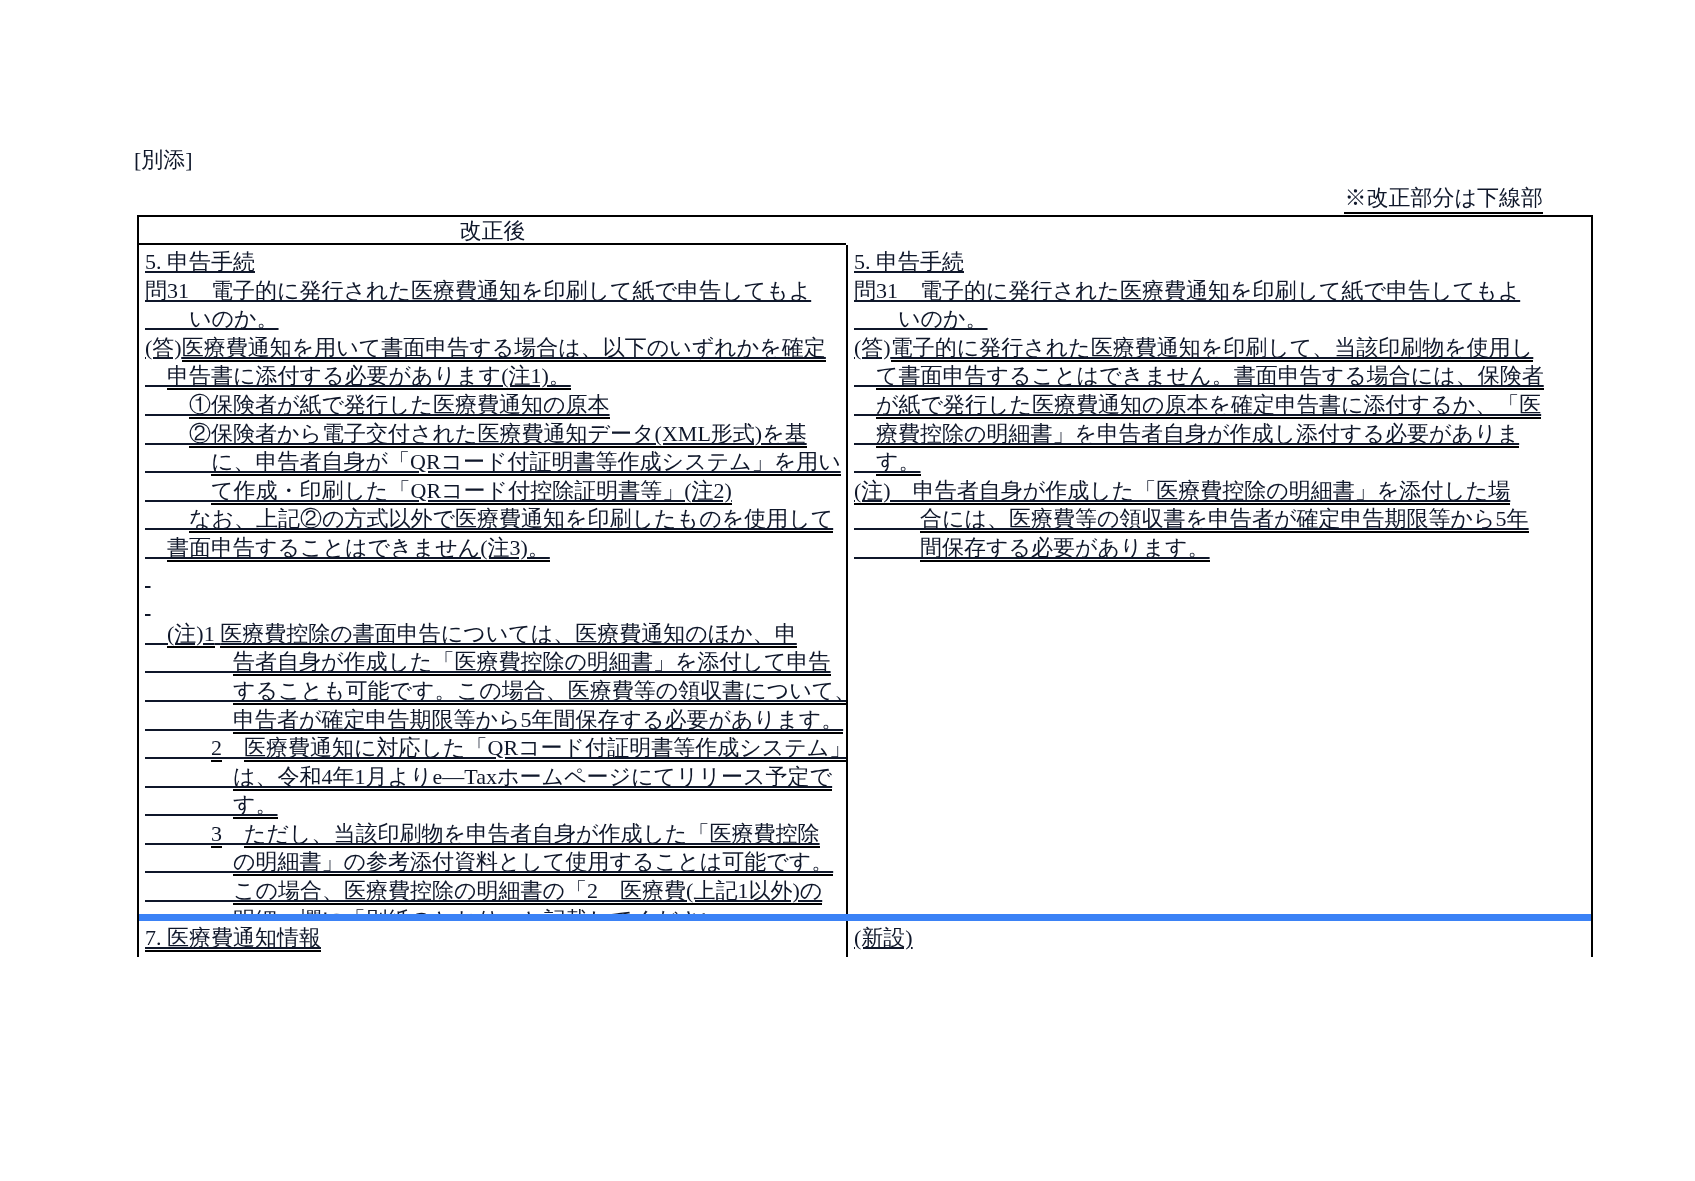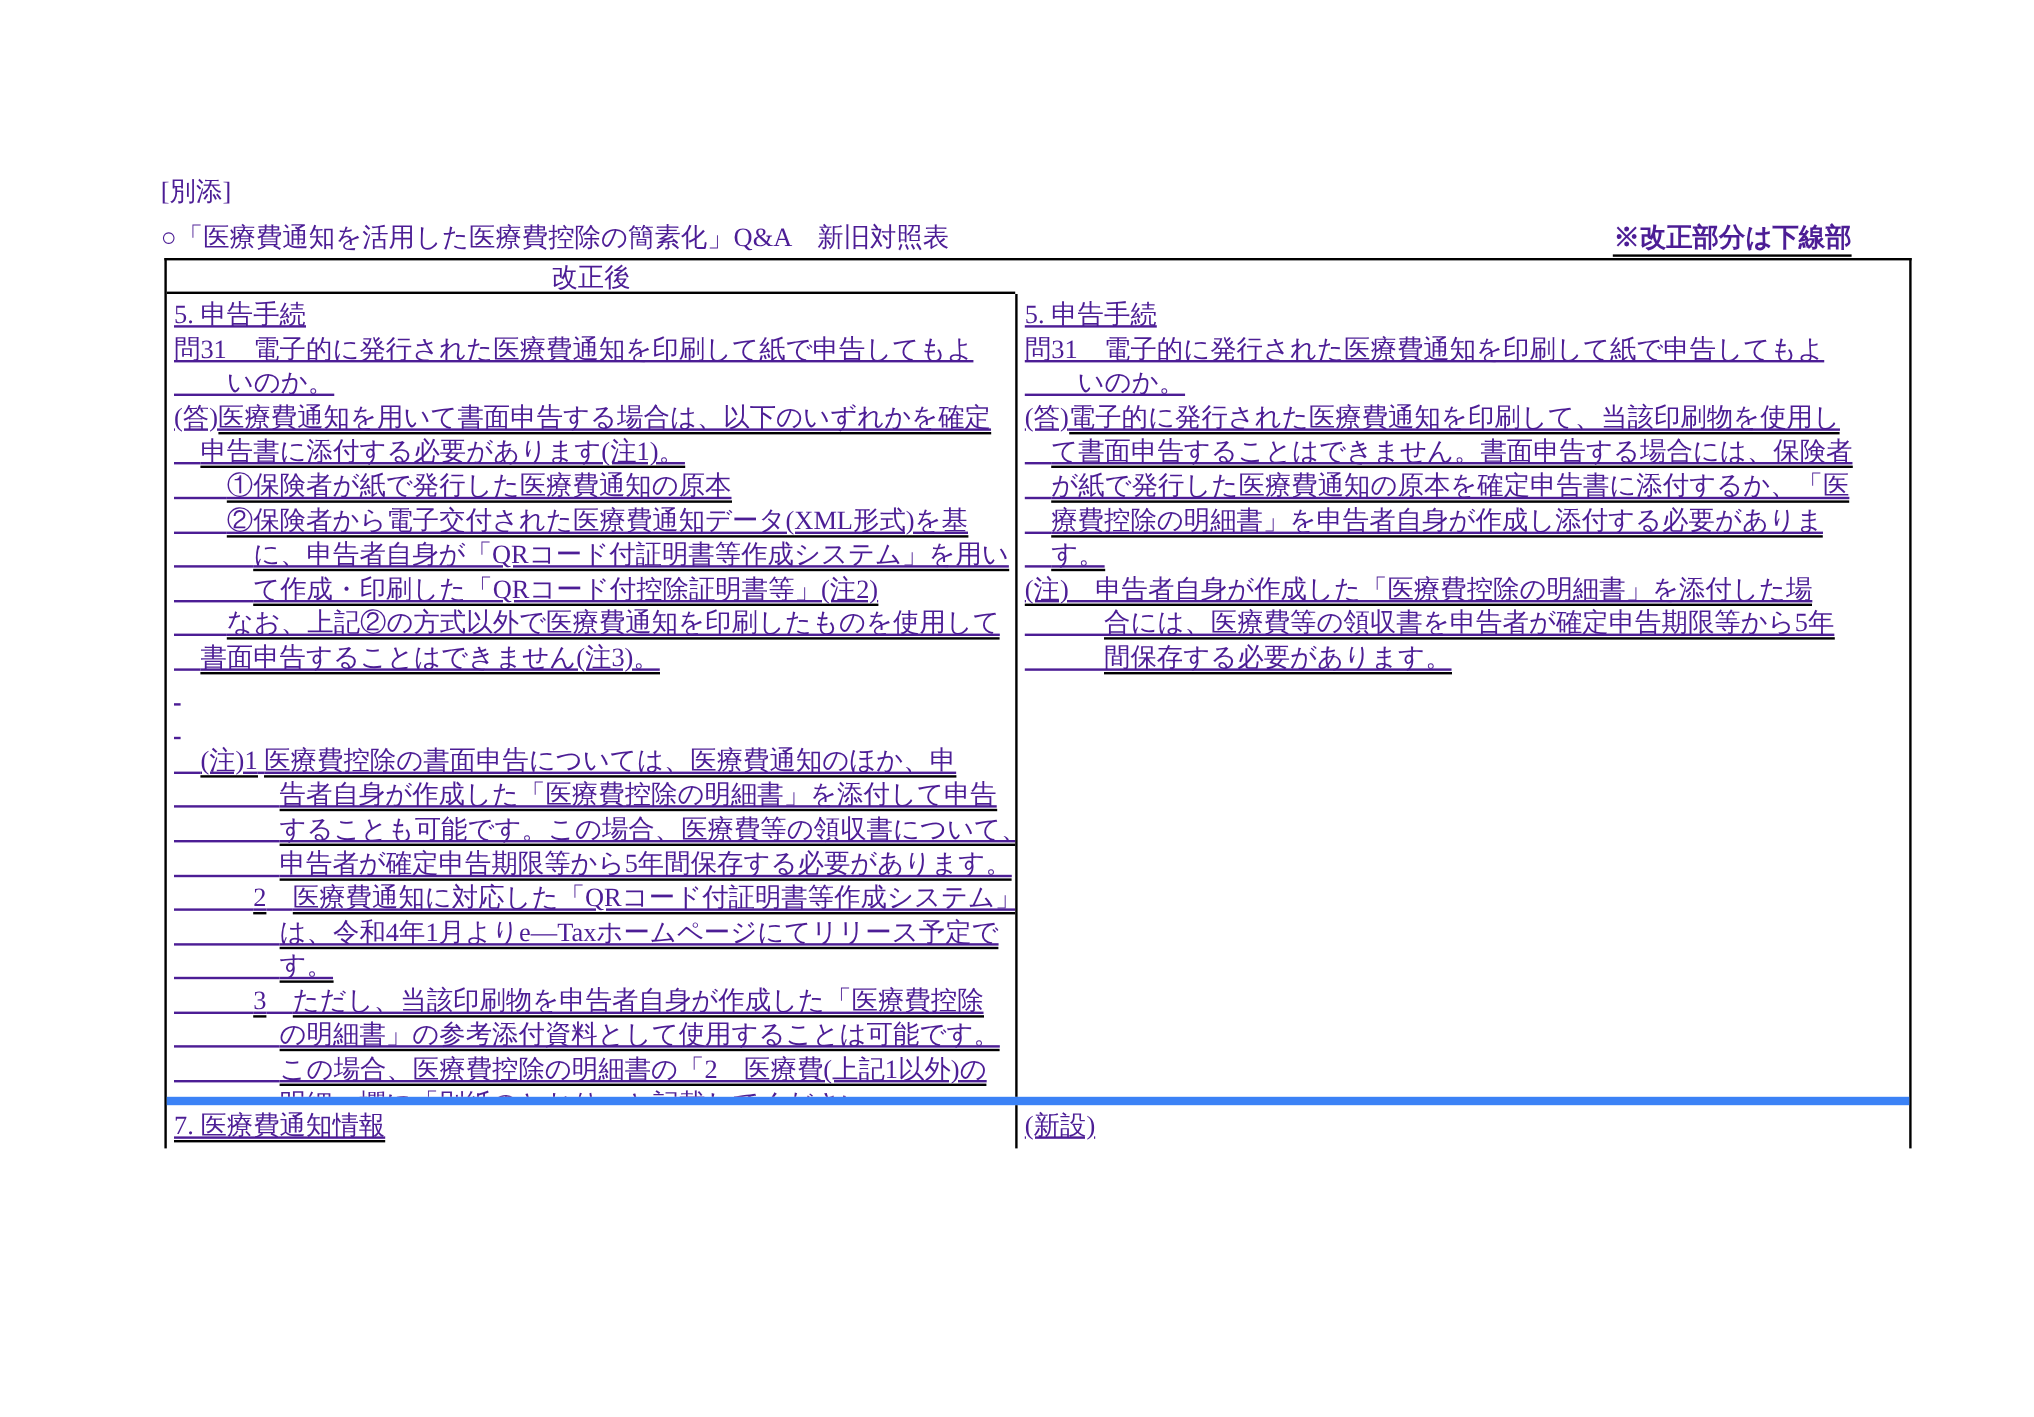"[別添]" #screen { color: #4c1d95 -> #0f172a }
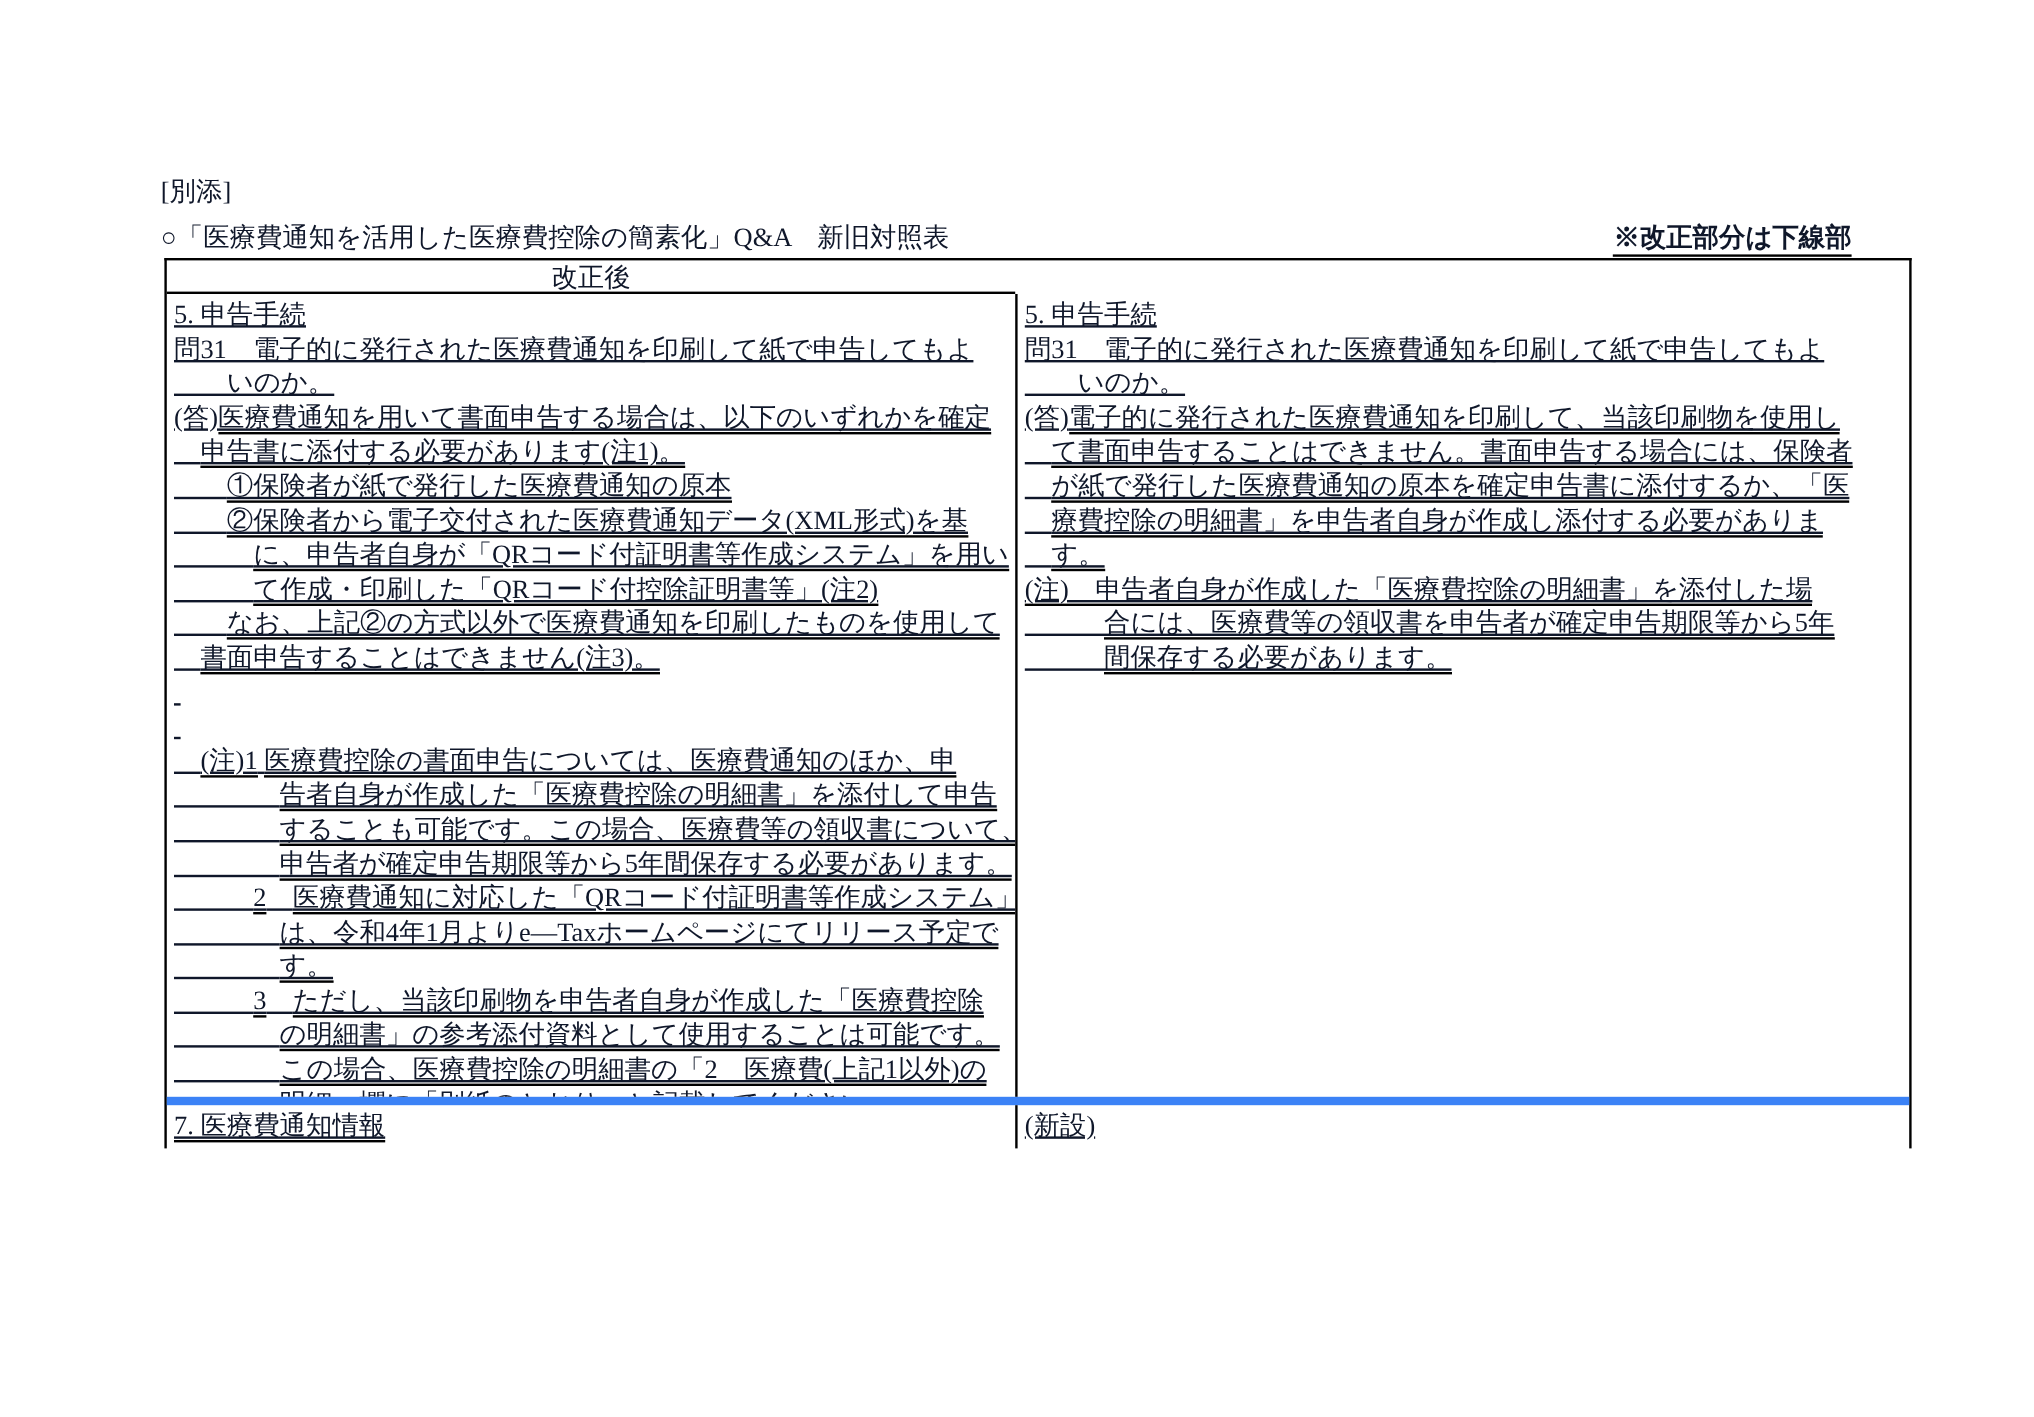"○「医療費通知を活用した医療費控除の簡素化」Q&A 新旧対照表" div.txt { html: <div>○「医療費通知を活用した医療費控除の簡素化」Q&amp;A 新旧対照表</div> -> none }
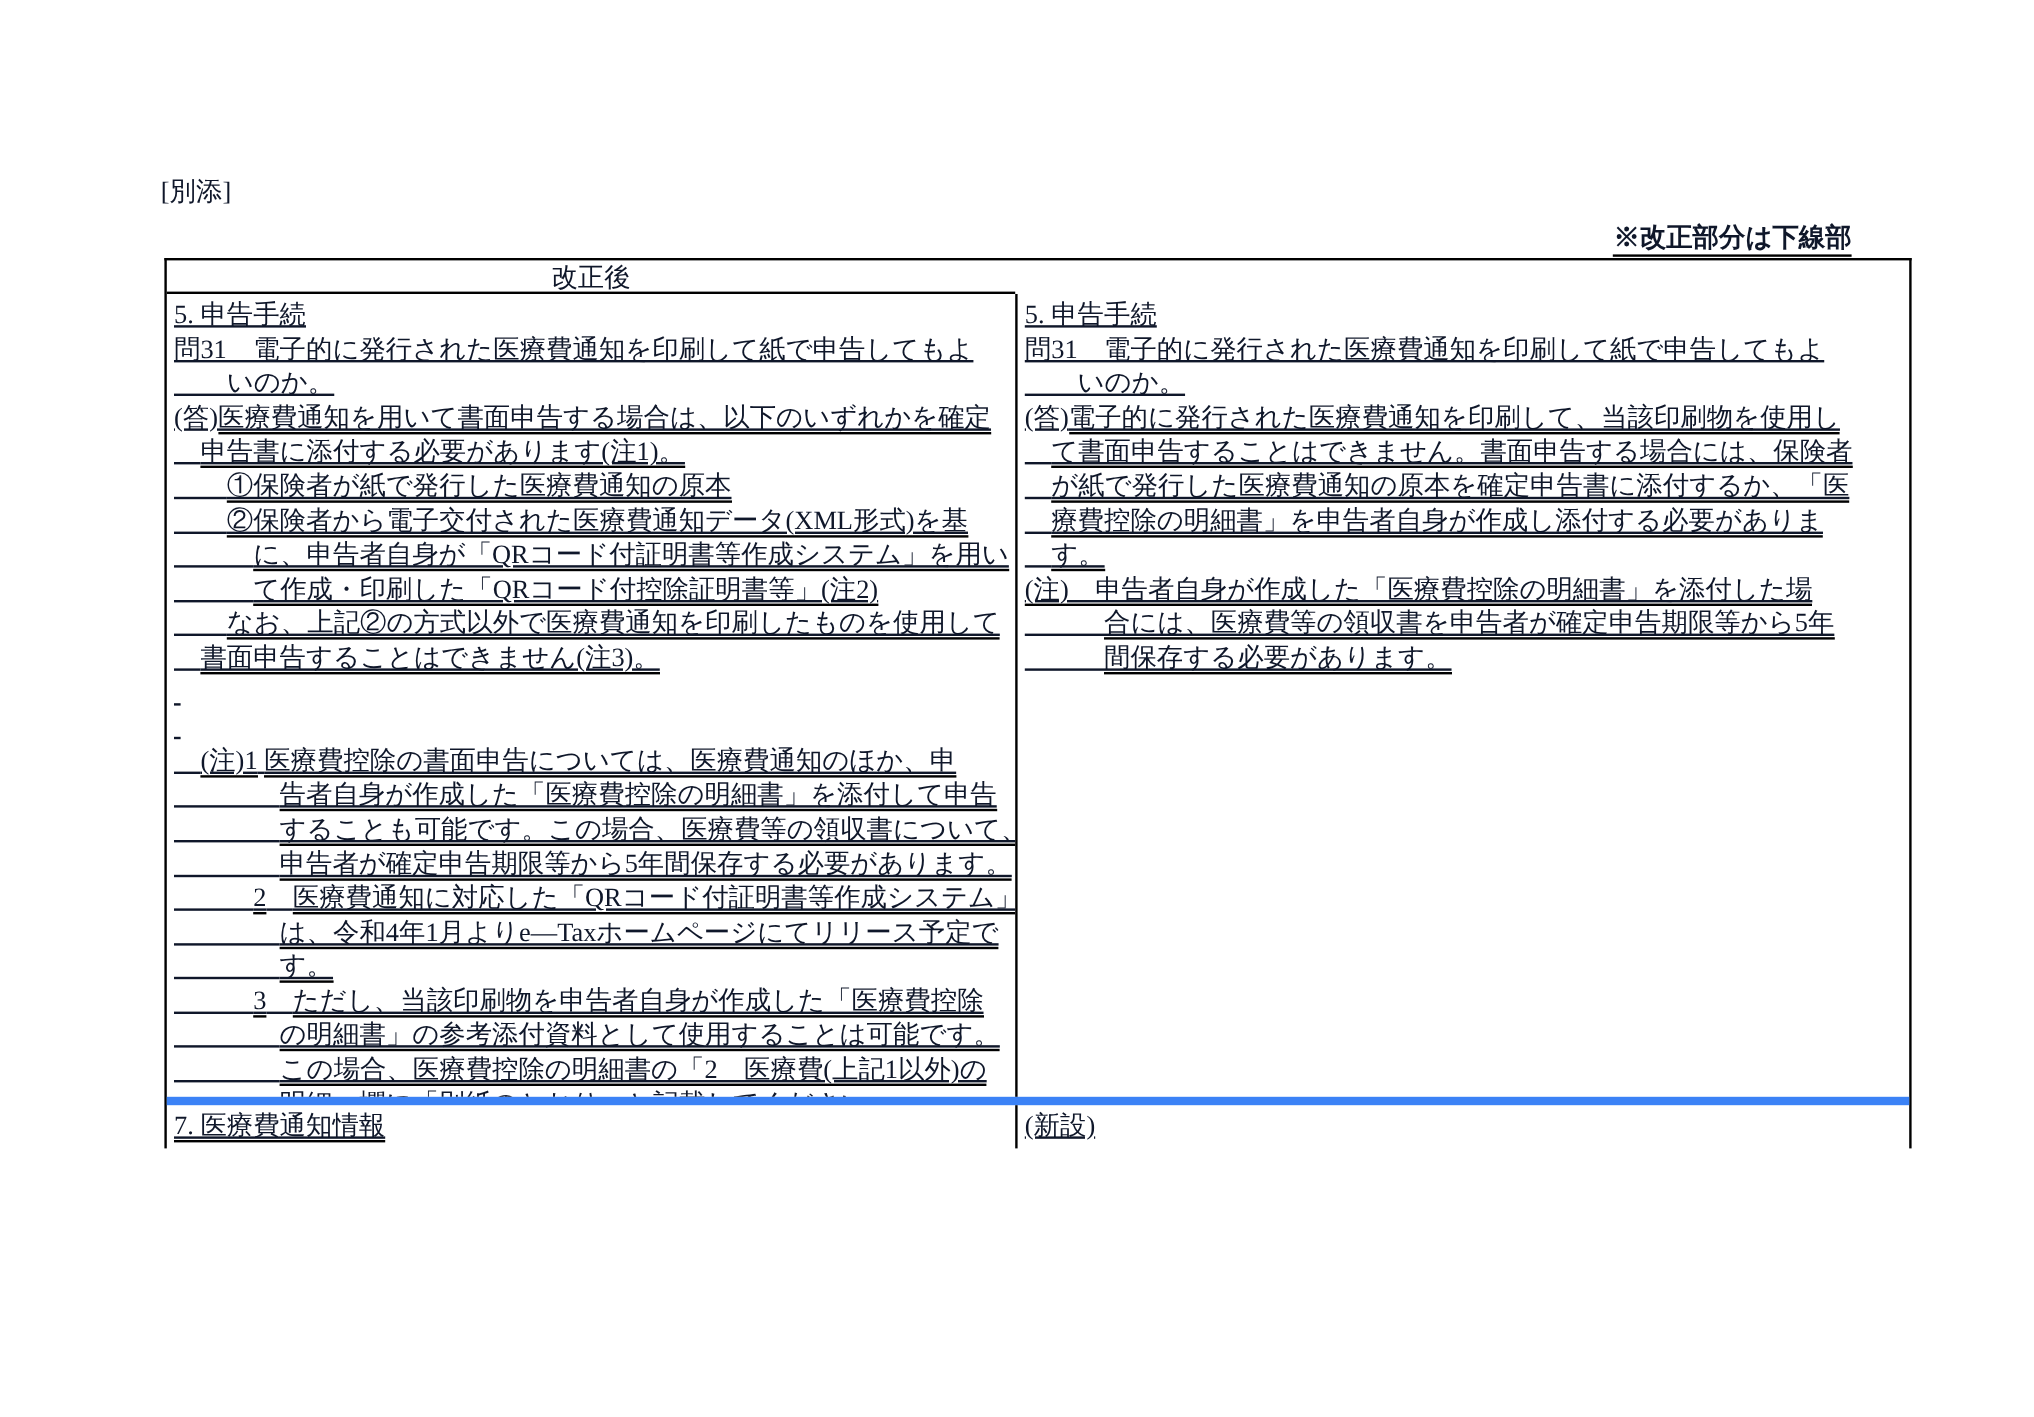"※改正部分は下線部" #revision-note { font-weight: bold -> none }
